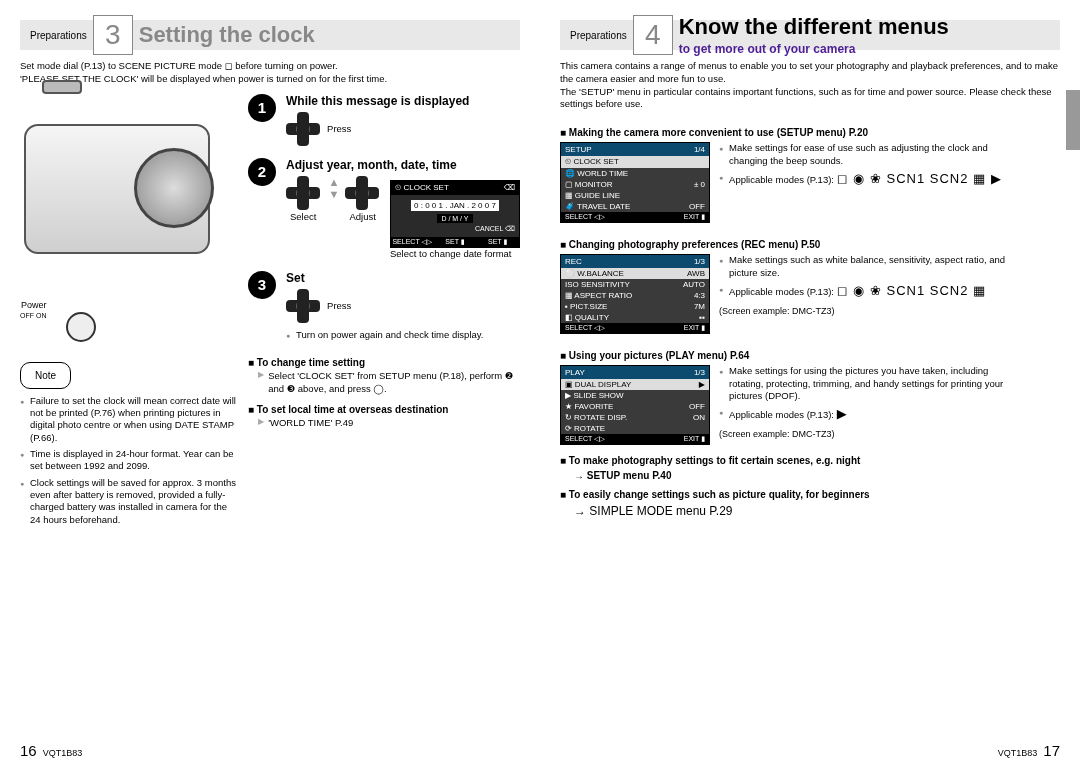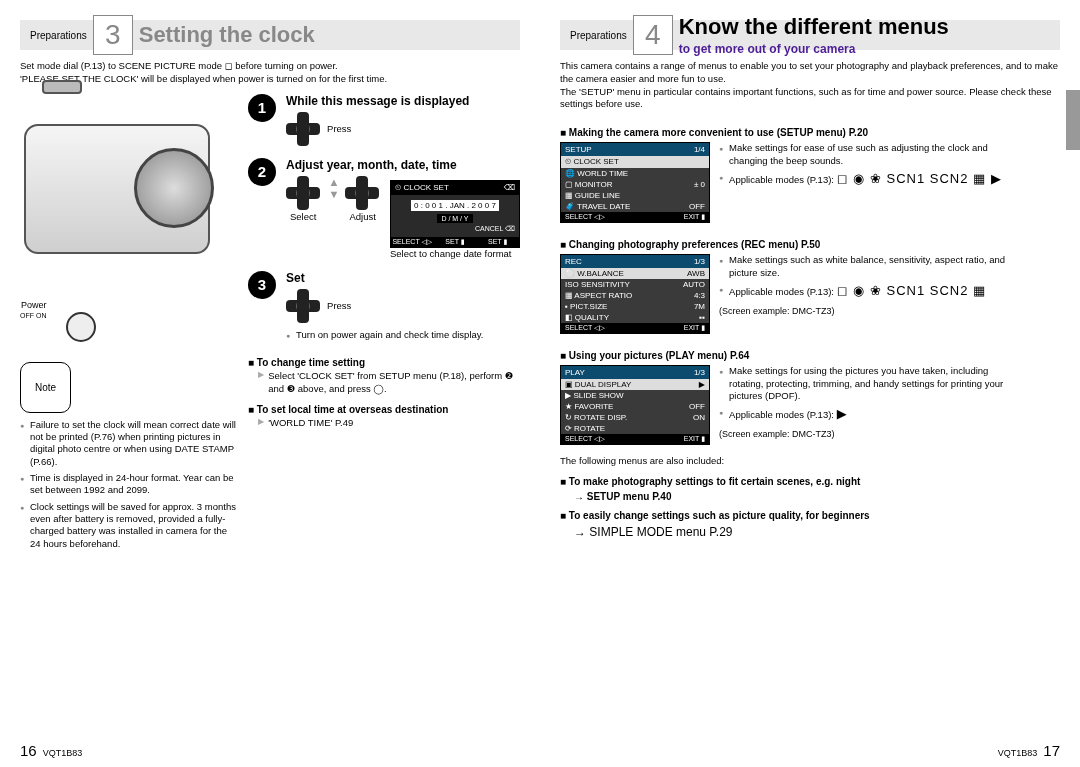"Note" .note-pill { padding: 19px 14px -> 7px 14px }
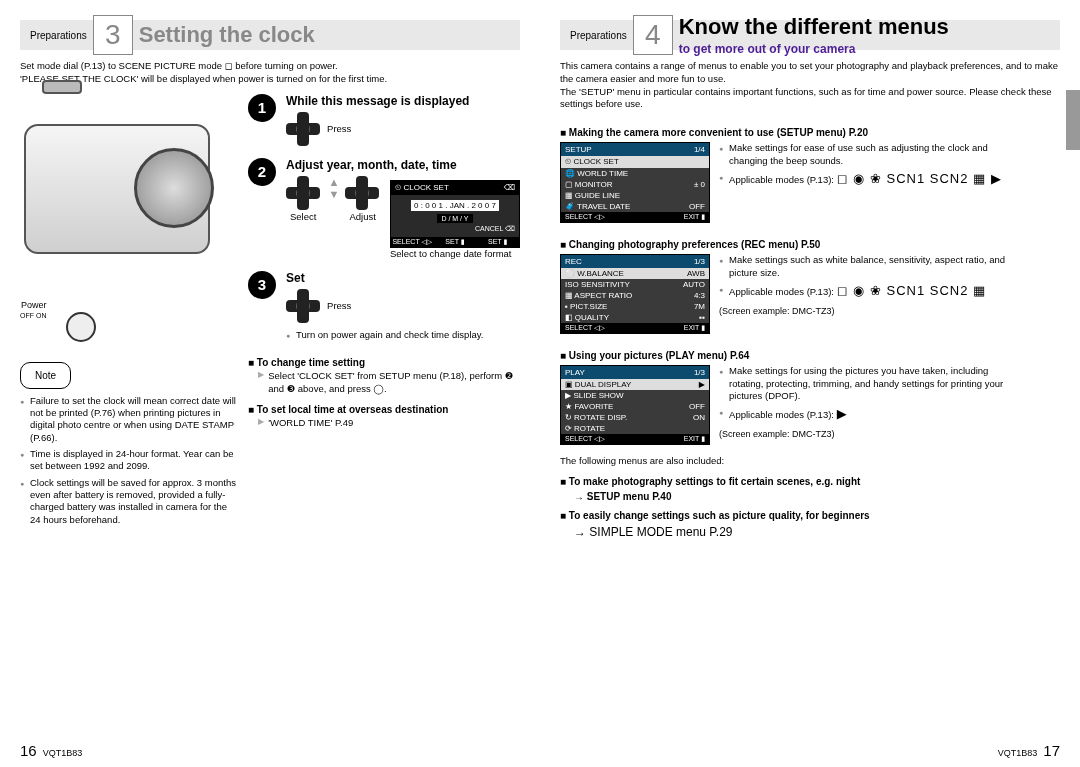"The following menus are also" div.intro { html: <div>The following menus are also included:</div> -> none }
